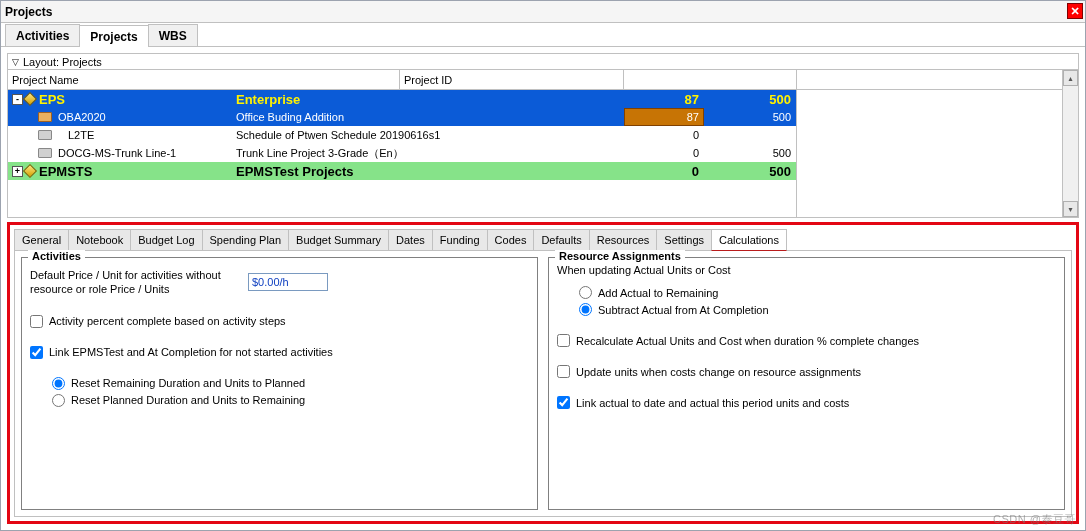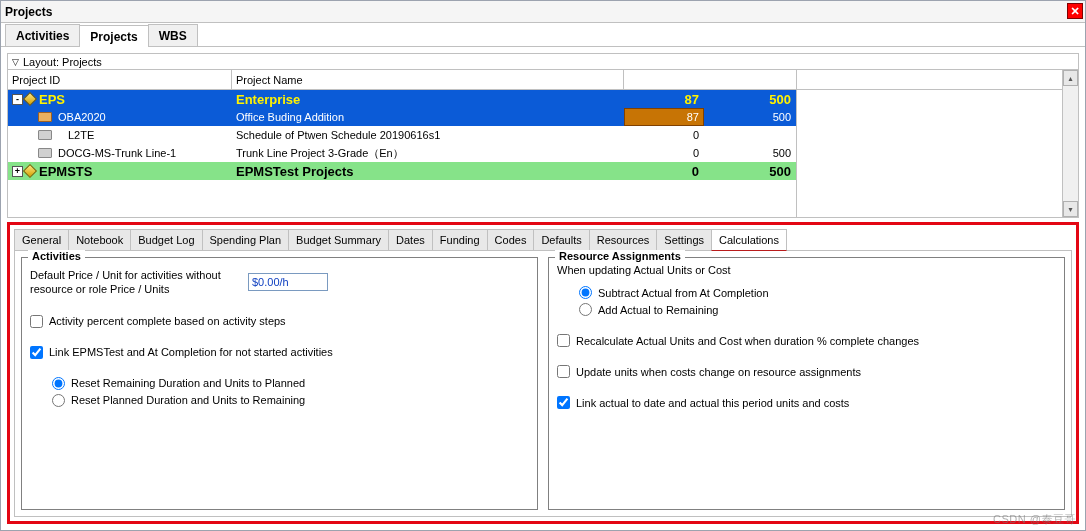"Project ID" div.th { order: before "Project Name" -> after "Project Name" }
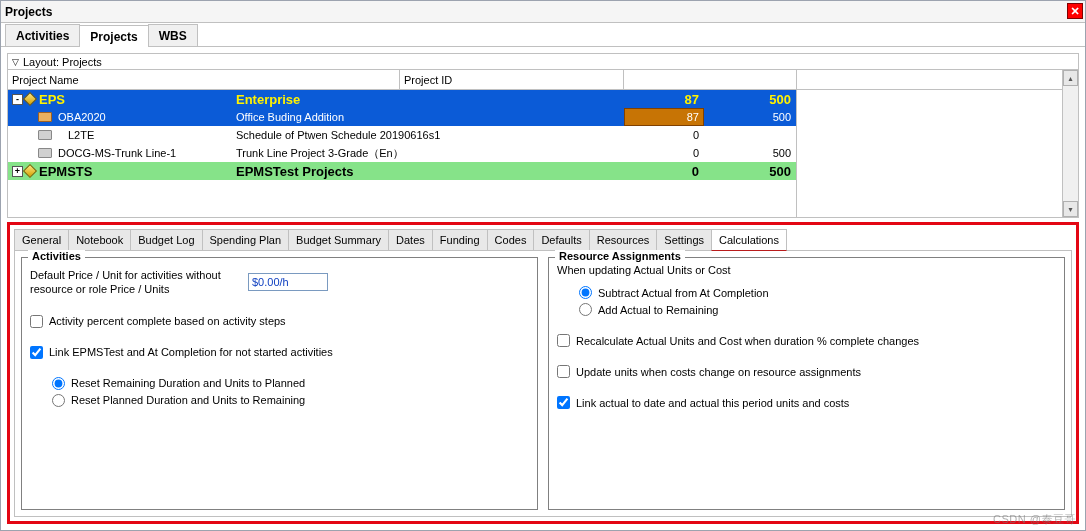"Subtract Actual from At Completion" label.rdo { order: before "Add Actual to Remaining" -> after "Add Actual to Remaining" }
